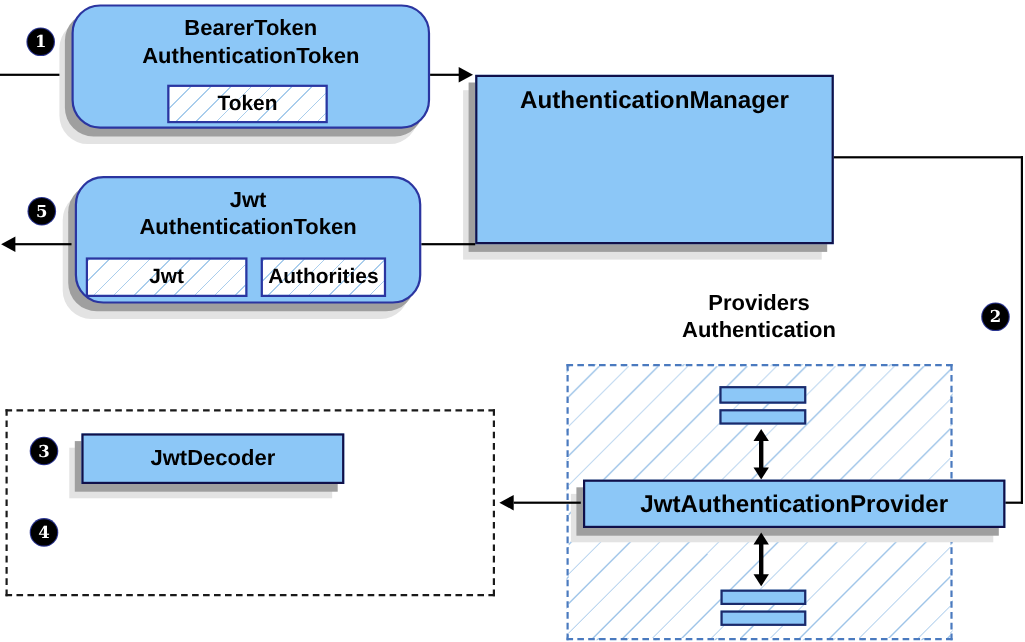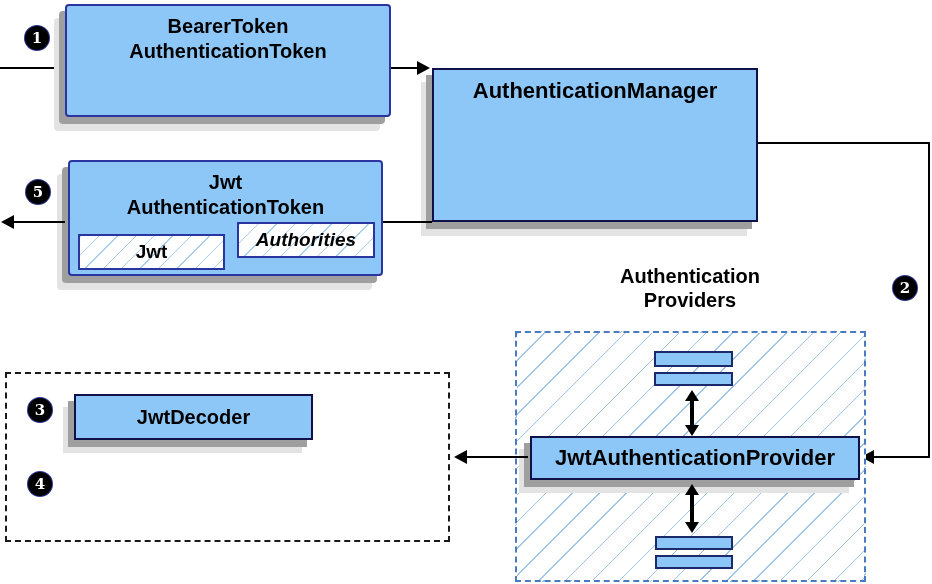"BearerToken" .rounded { border-radius: 4px -> 26px }
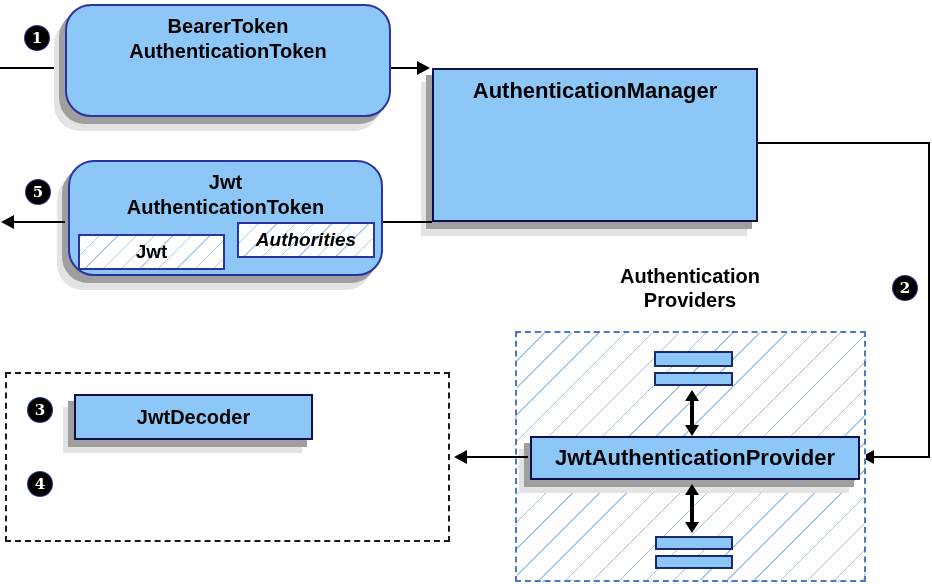"Token" div.inner-field { html: none -> <div>Token</div> }
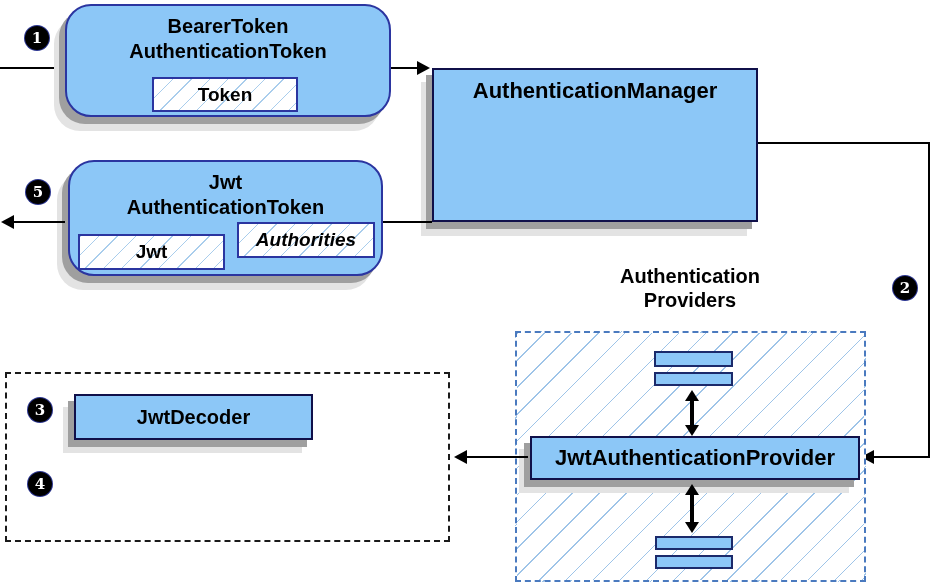"Authorities" div.inner-field { font-style: italic -> none; top: 60px -> 72px; width: 138px -> 114px }
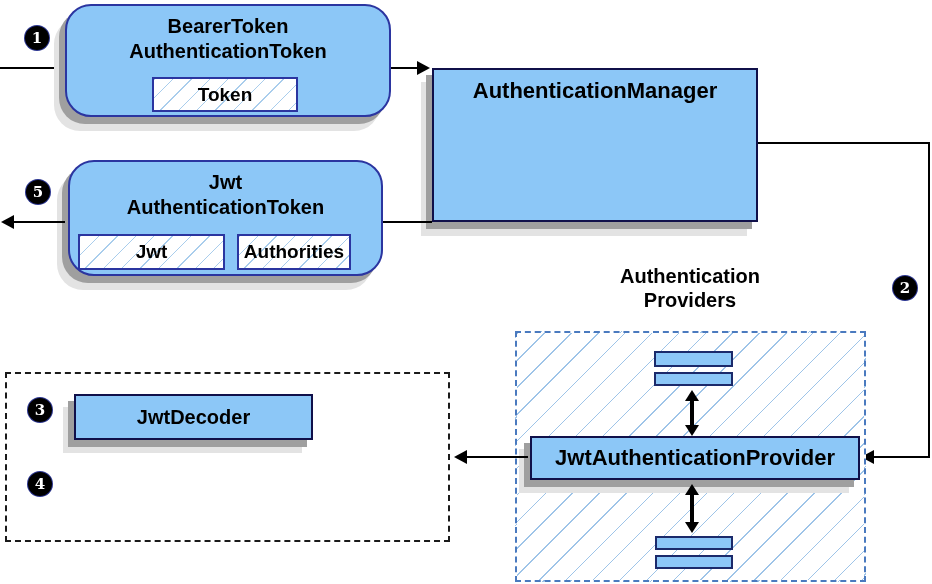"Authentication" div { order: before "Providers" -> after "Providers" }
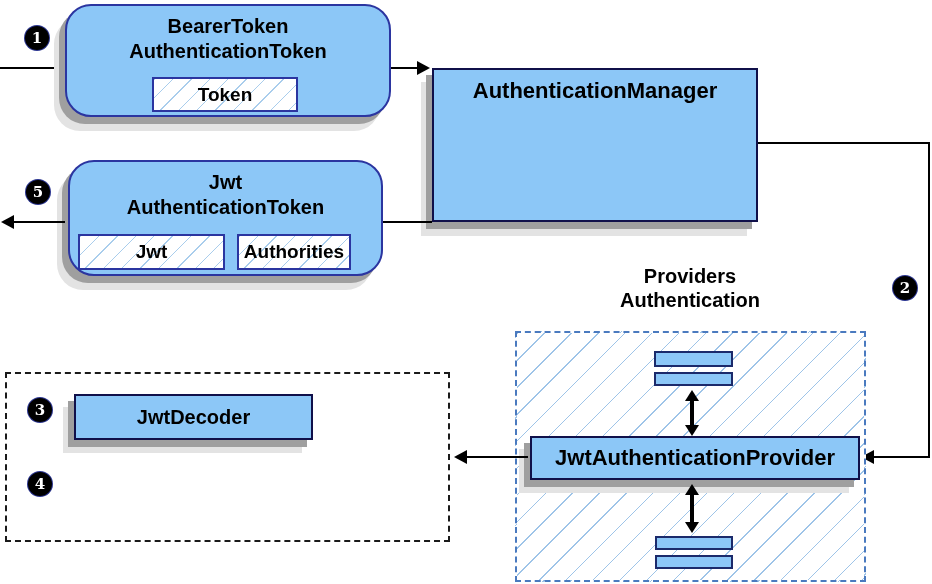"JwtAuthenticationProvider" div.bluebox { width: 330px -> 384px }
